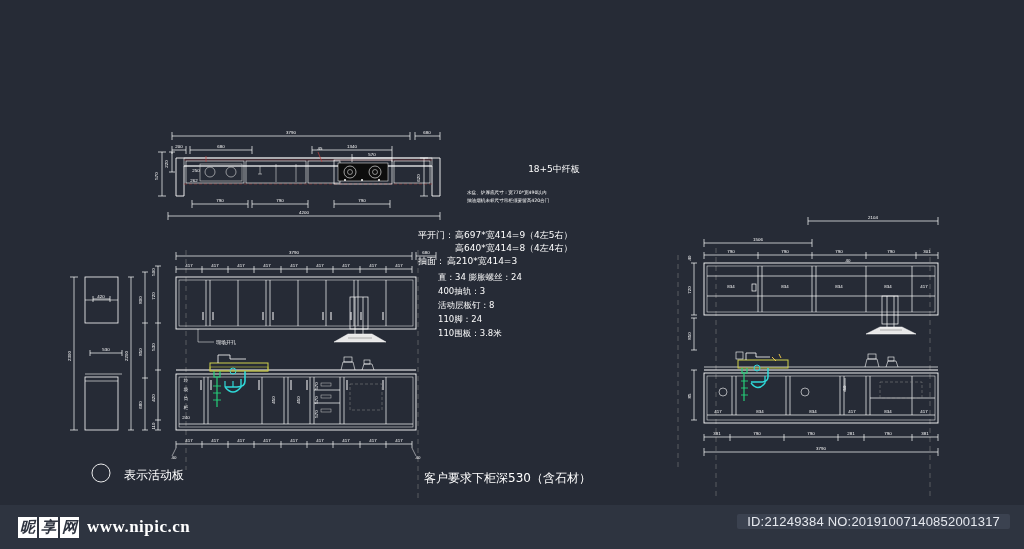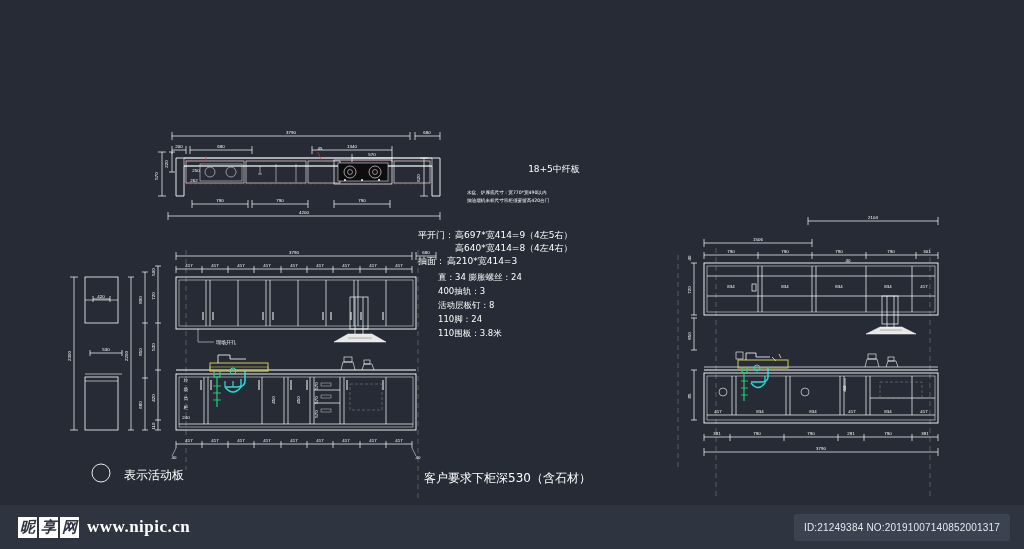"ID:21249384 NO:20191007140852001317" .idbox { font-size: 10px -> 13px; padding: 8px 10px -> 0 10px }
